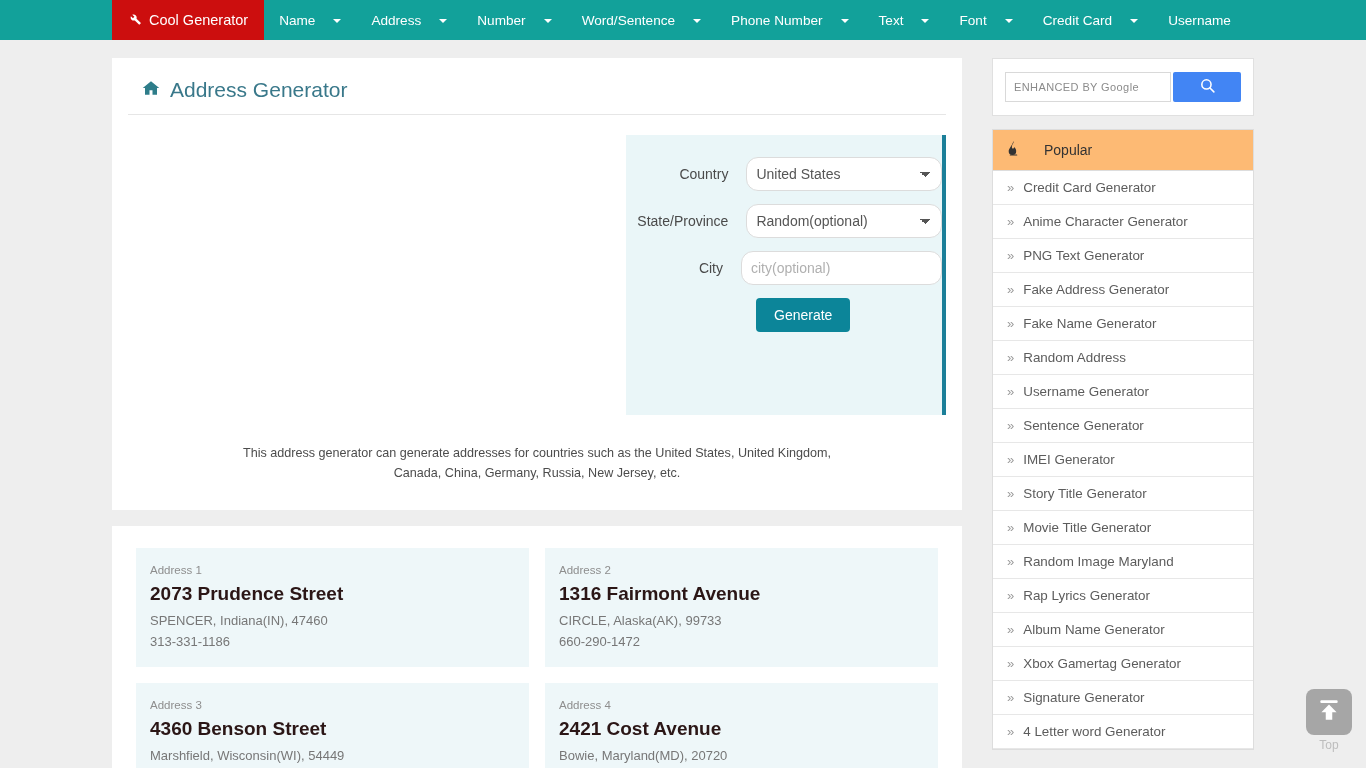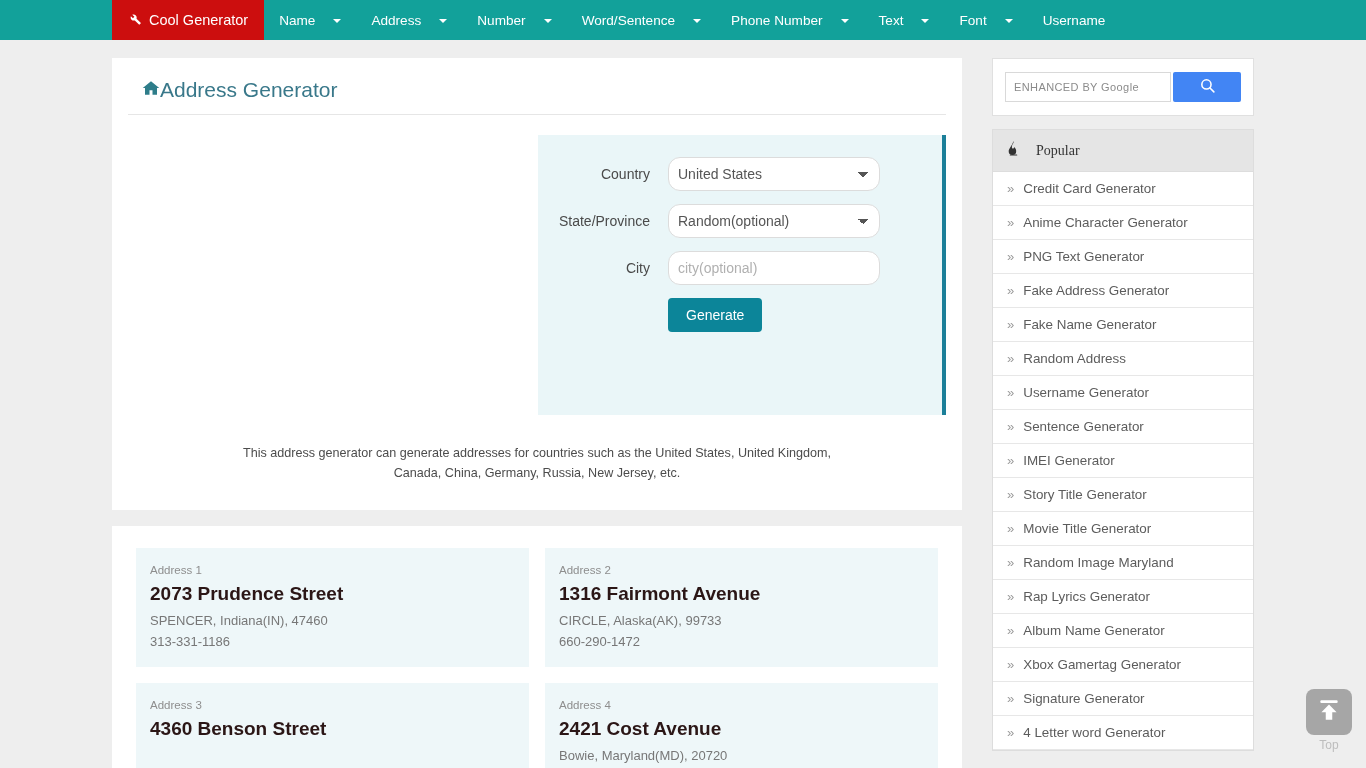"Credit Card" div.nav-item { html: none -> <div> <span>Credit Card</span> <span></span> </div> }
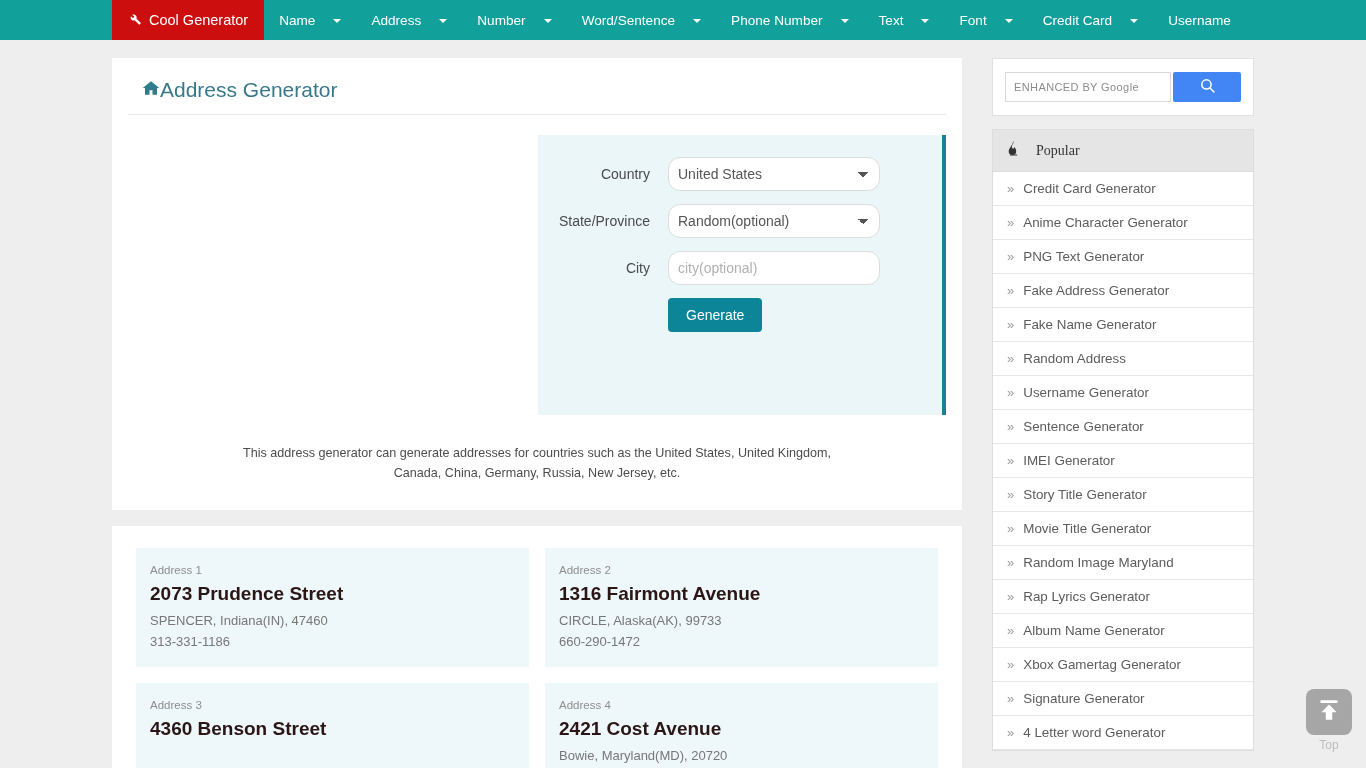"Address Generator" .page-title { gap: none -> 10px }
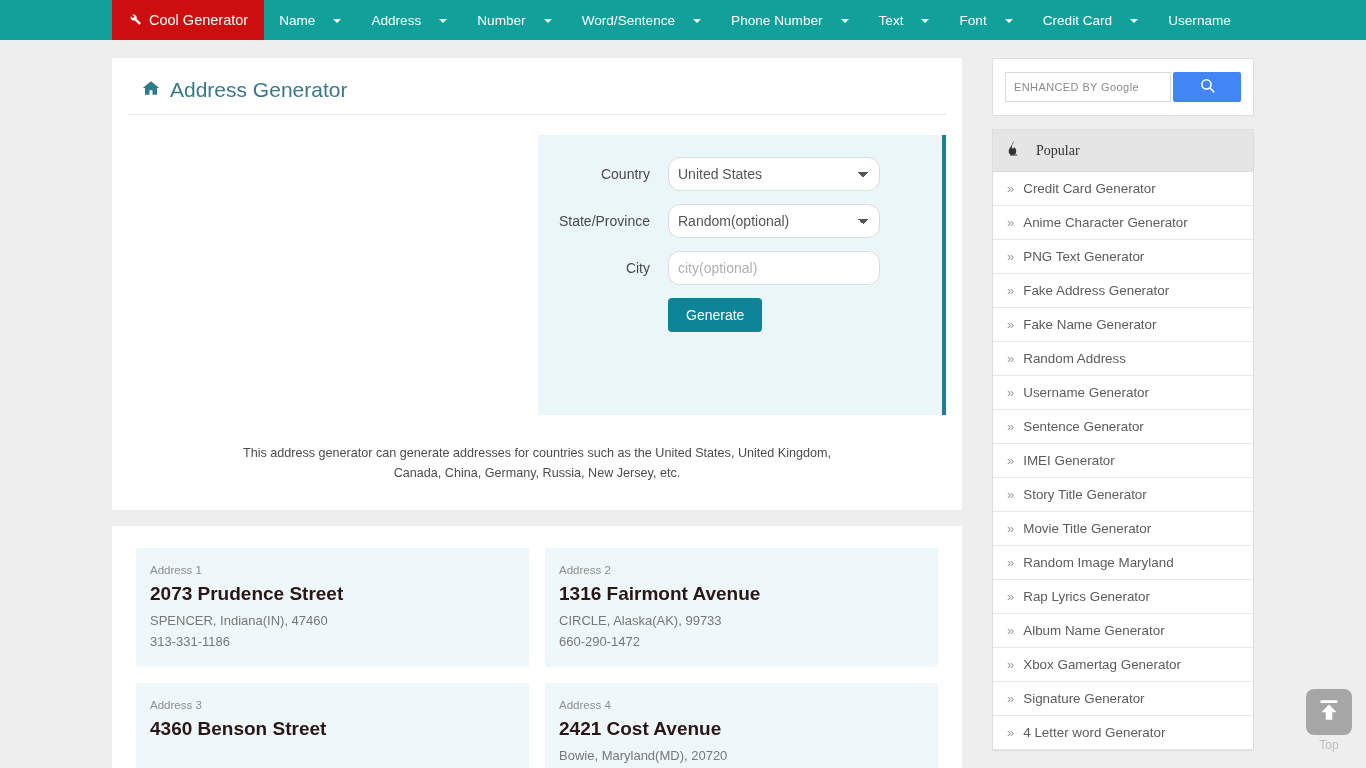"Popular" .popular-head { background: #e5e5e5 -> #fdba74; font-family: Liberation Serif, serif -> none; gap: 16px -> 24px }
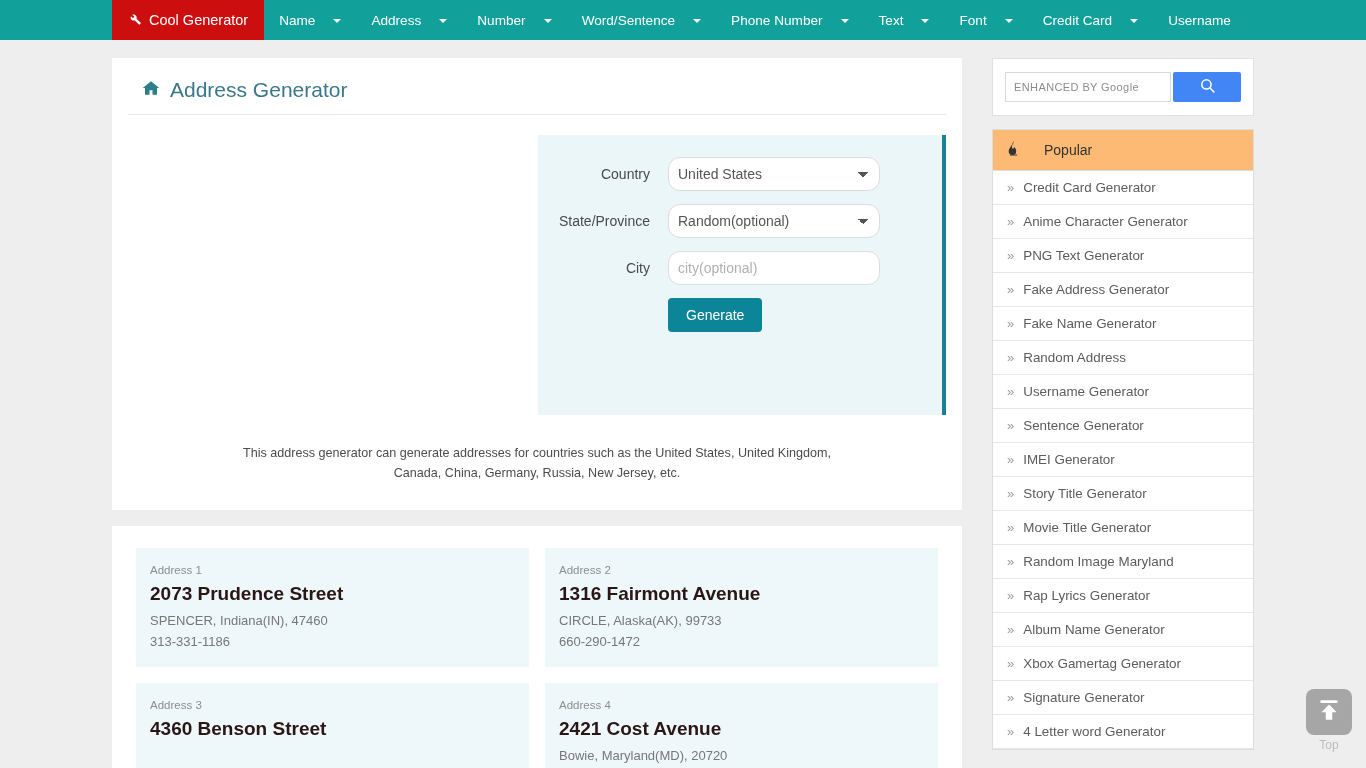"Country" .form-box { width: 408px -> 320px }
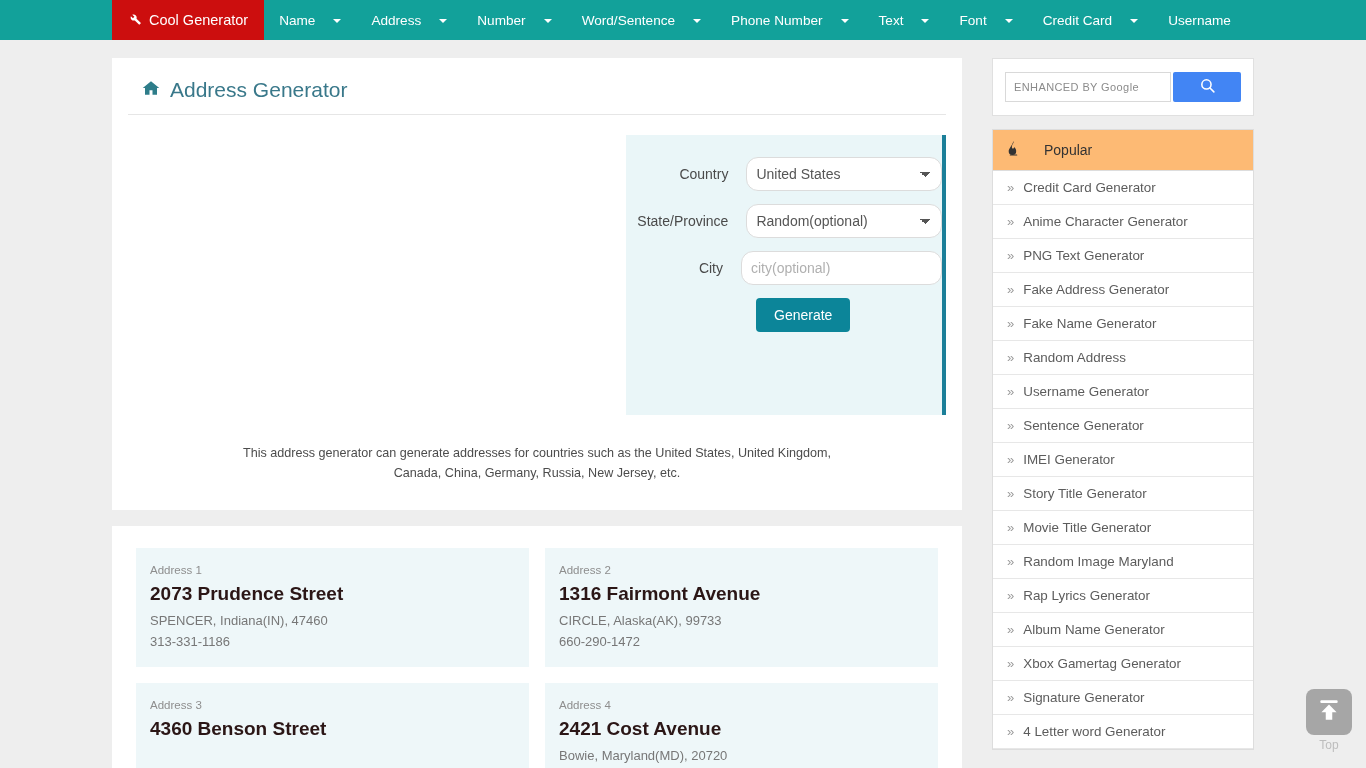"Marshfield, Wisconsin(WI), 54449" div.addr-region { html: none -> <div>Marshfield, Wisconsin(WI), 54449</div> }
